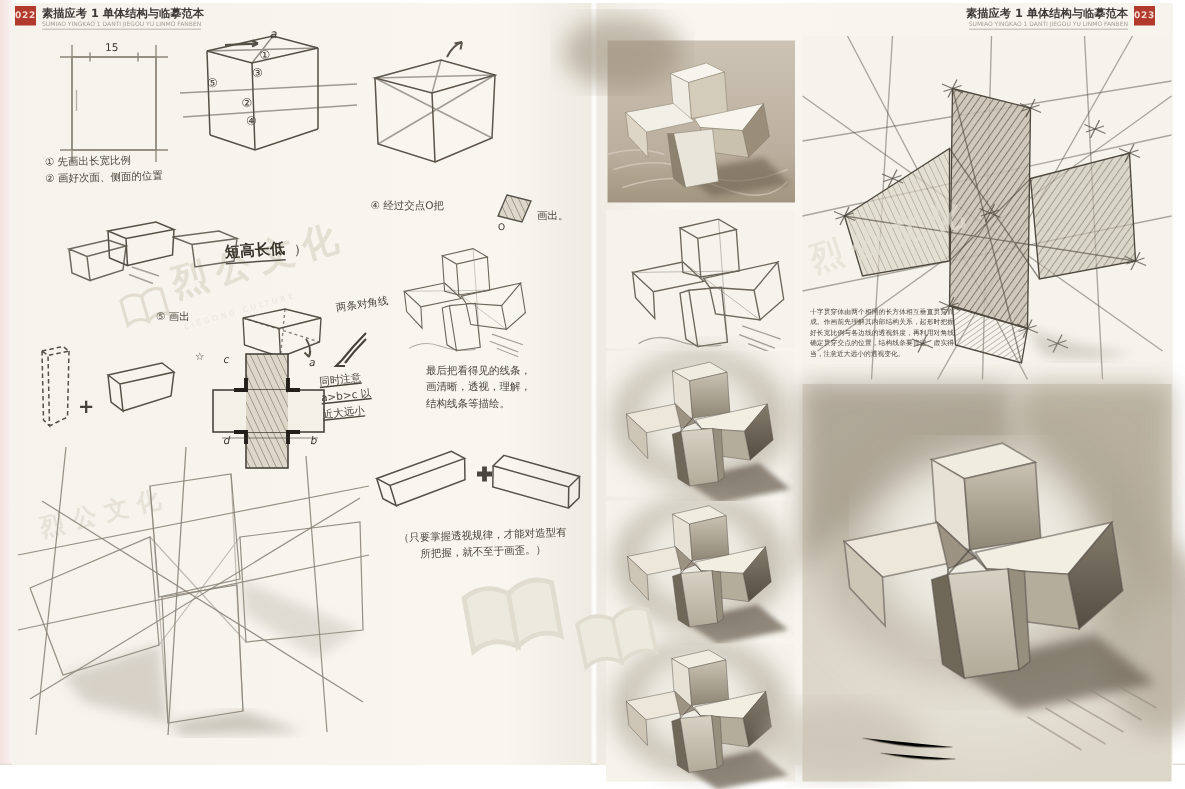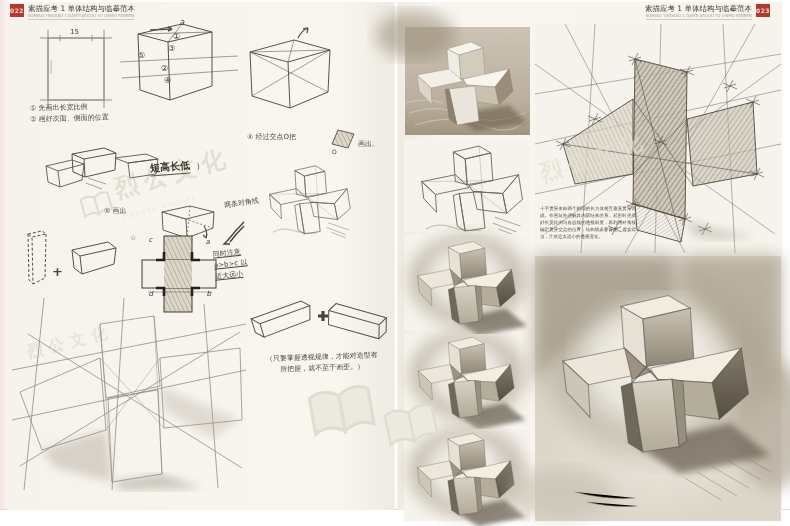"素描应考 1 单体结构与临摹范本" .h-title { font-weight: normal -> bold }
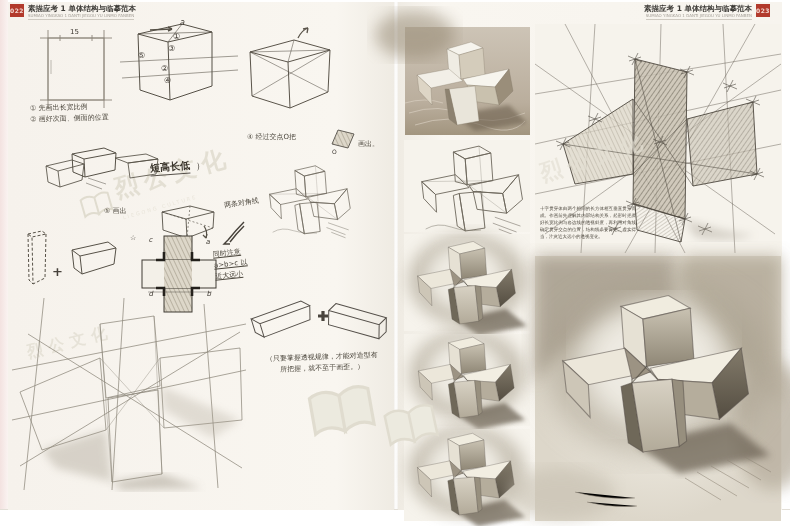"最后把看得见的线条，" div.note { html: none -> <div>最后把看得见的线条， 画清晰，透视，理解， 结构线条等描绘。</div> }
